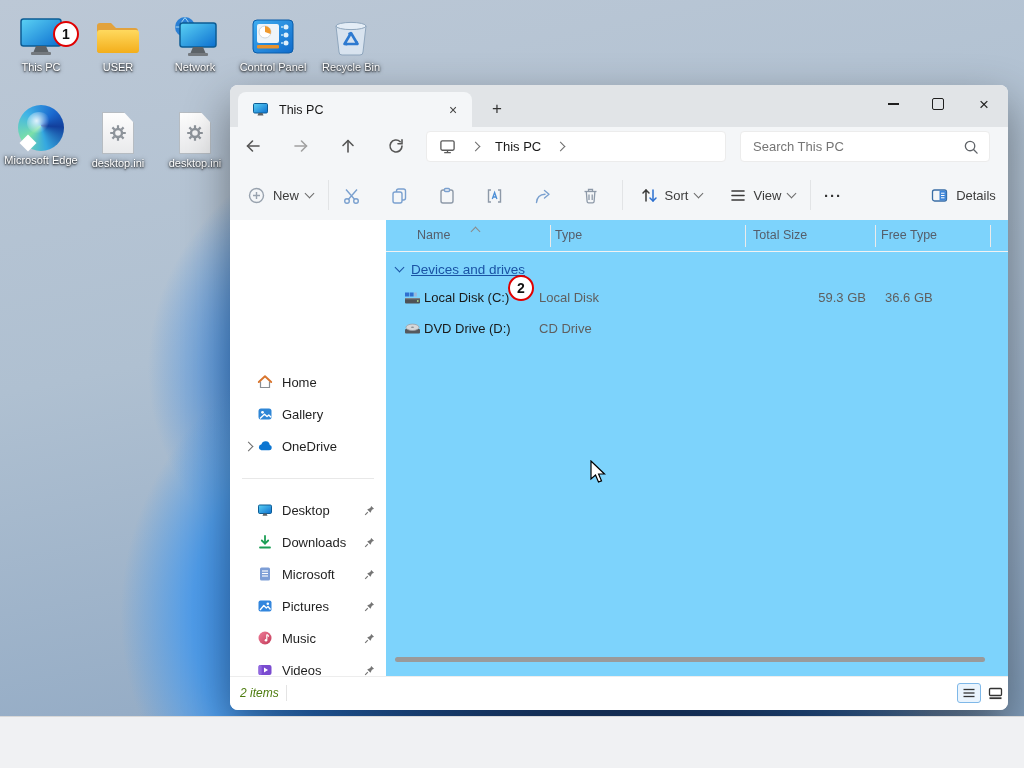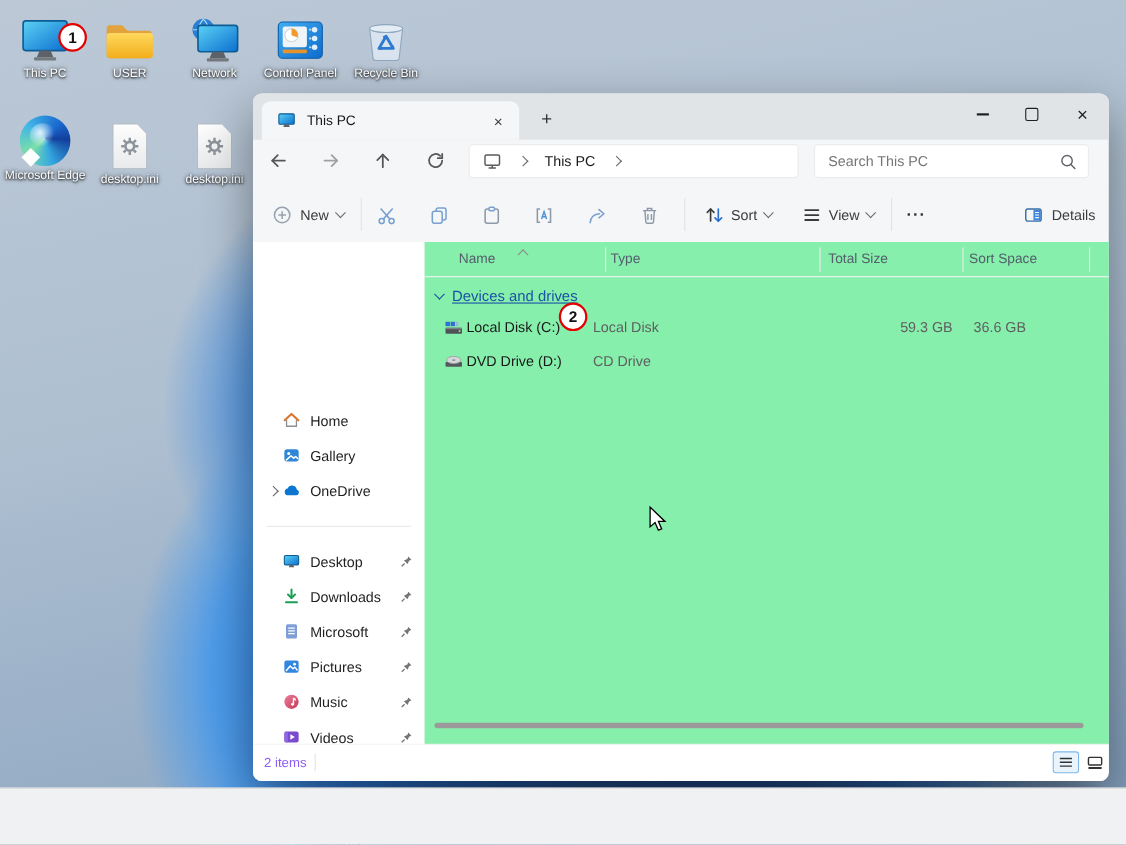"Name" .list { background: #86efac -> #7dd3fc }
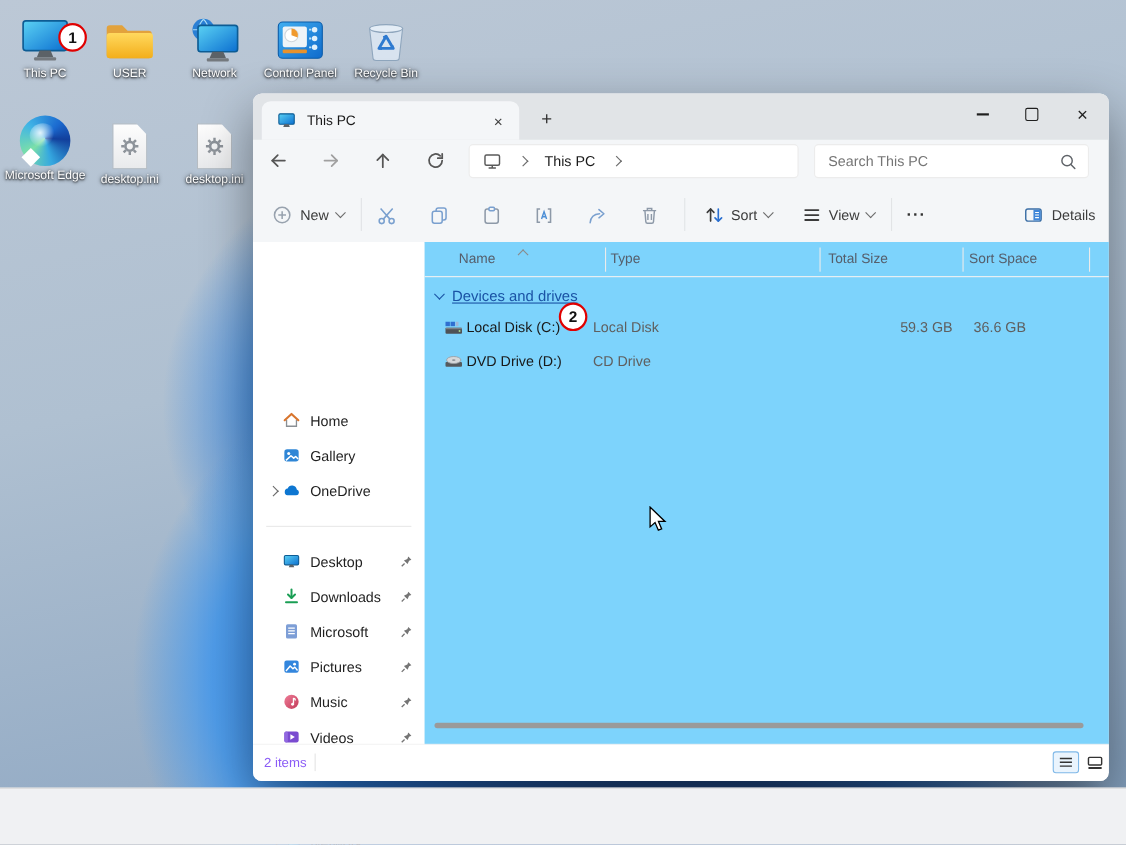"Sort Space" span.abs { text: Sort Space -> Free Type }
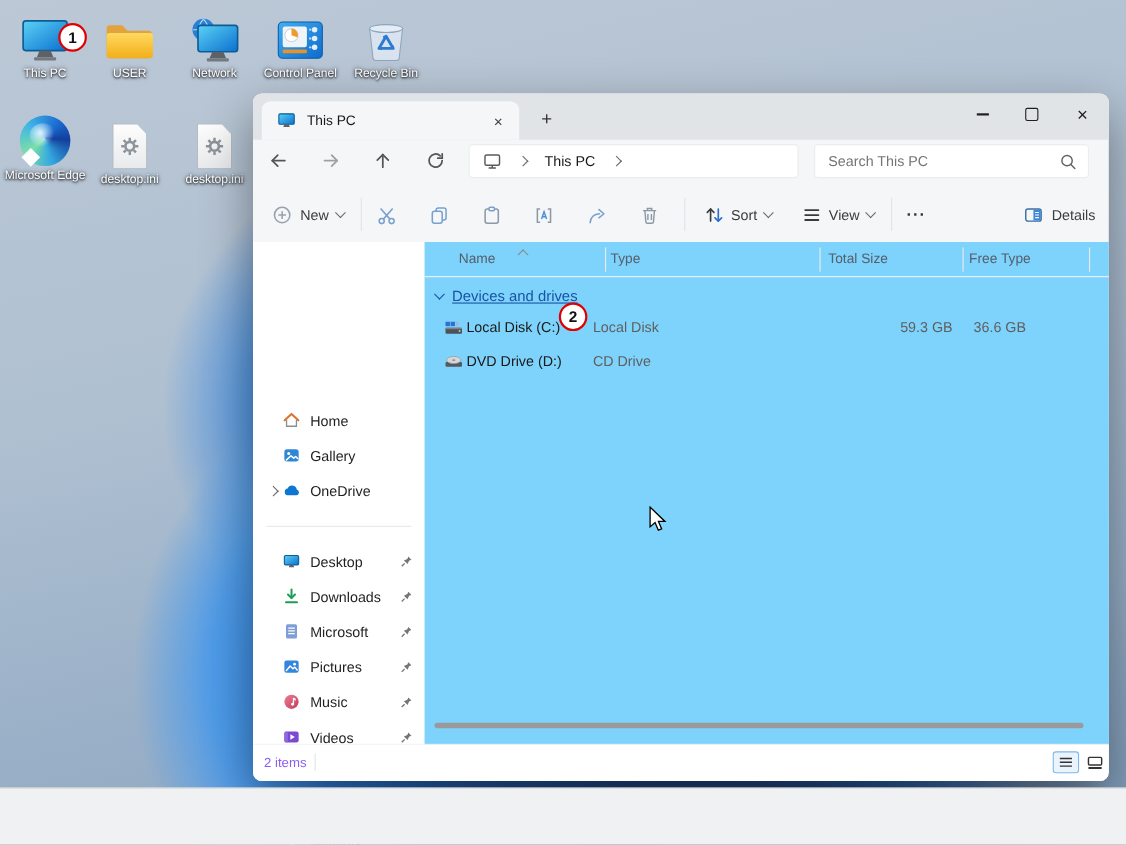"2 items" .scount { color: #8b5cf6 -> #4d7c0f; font-style: none -> italic }
